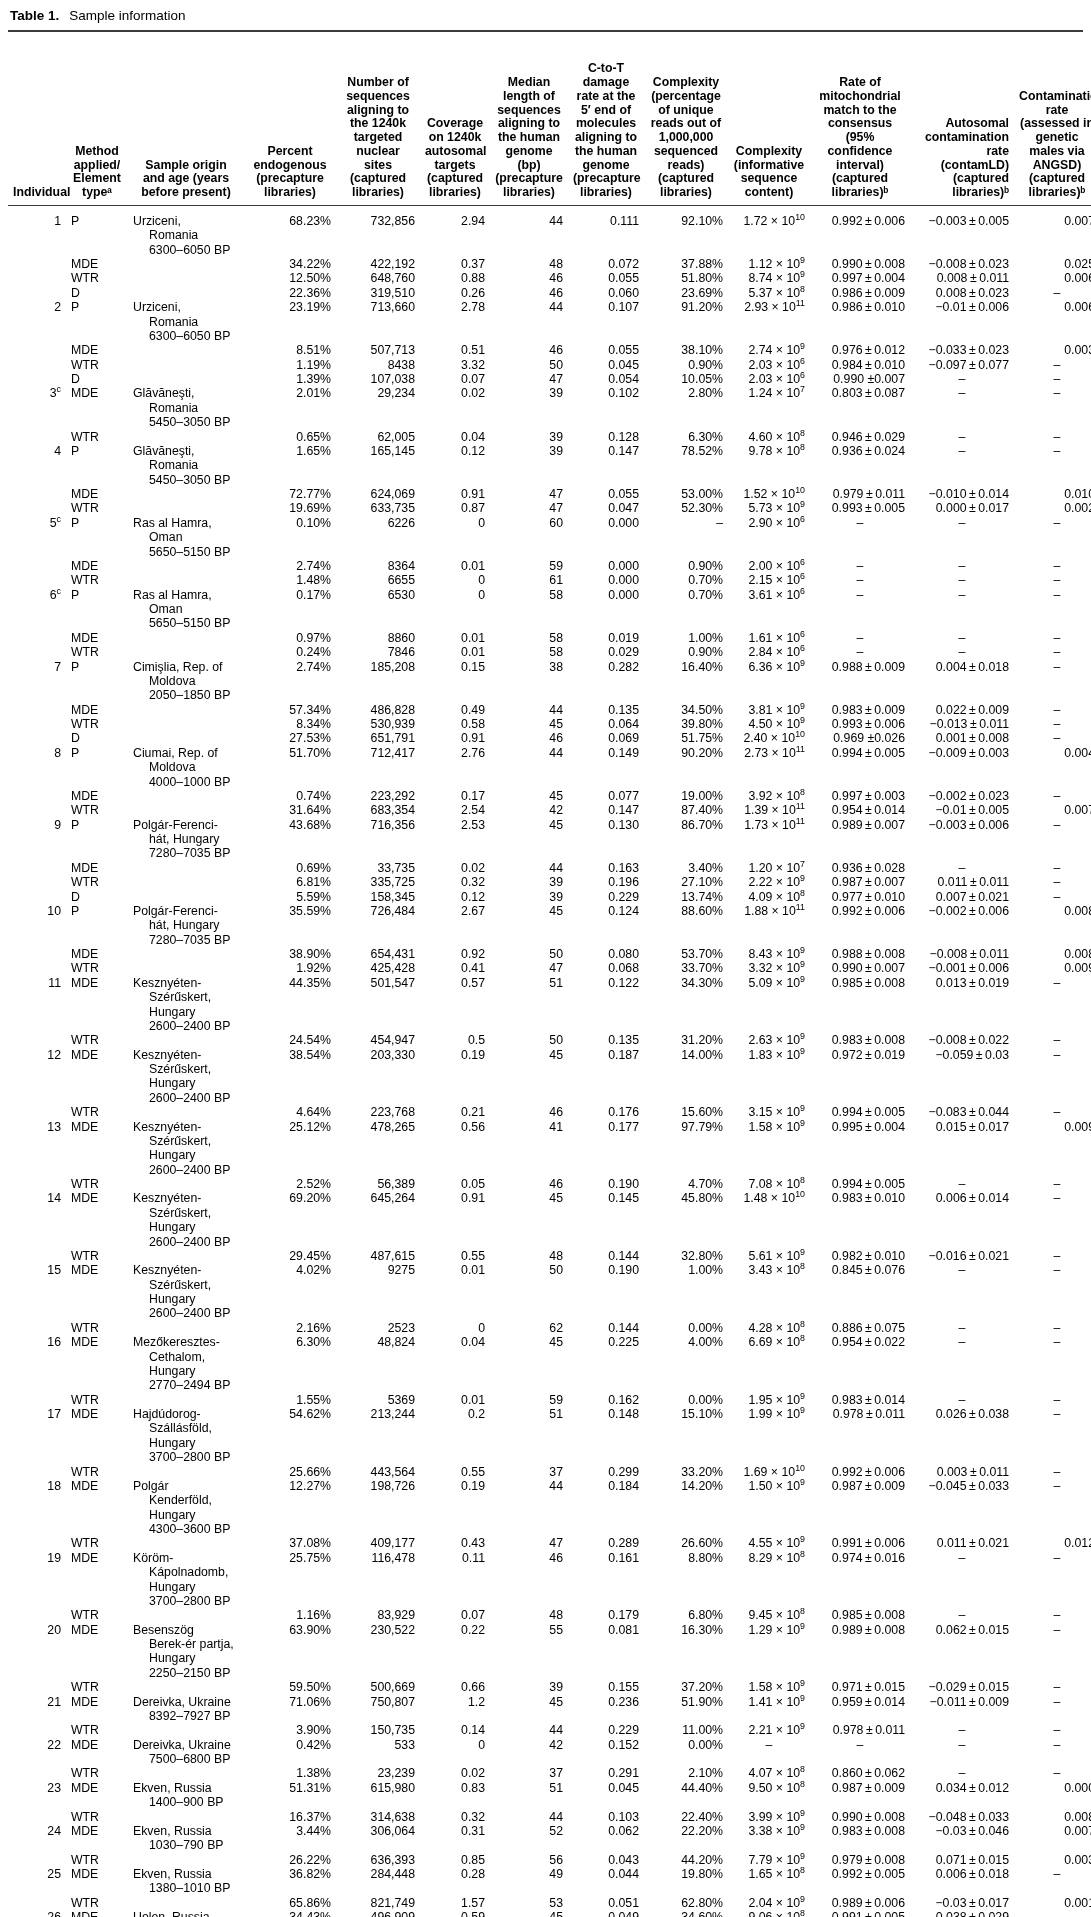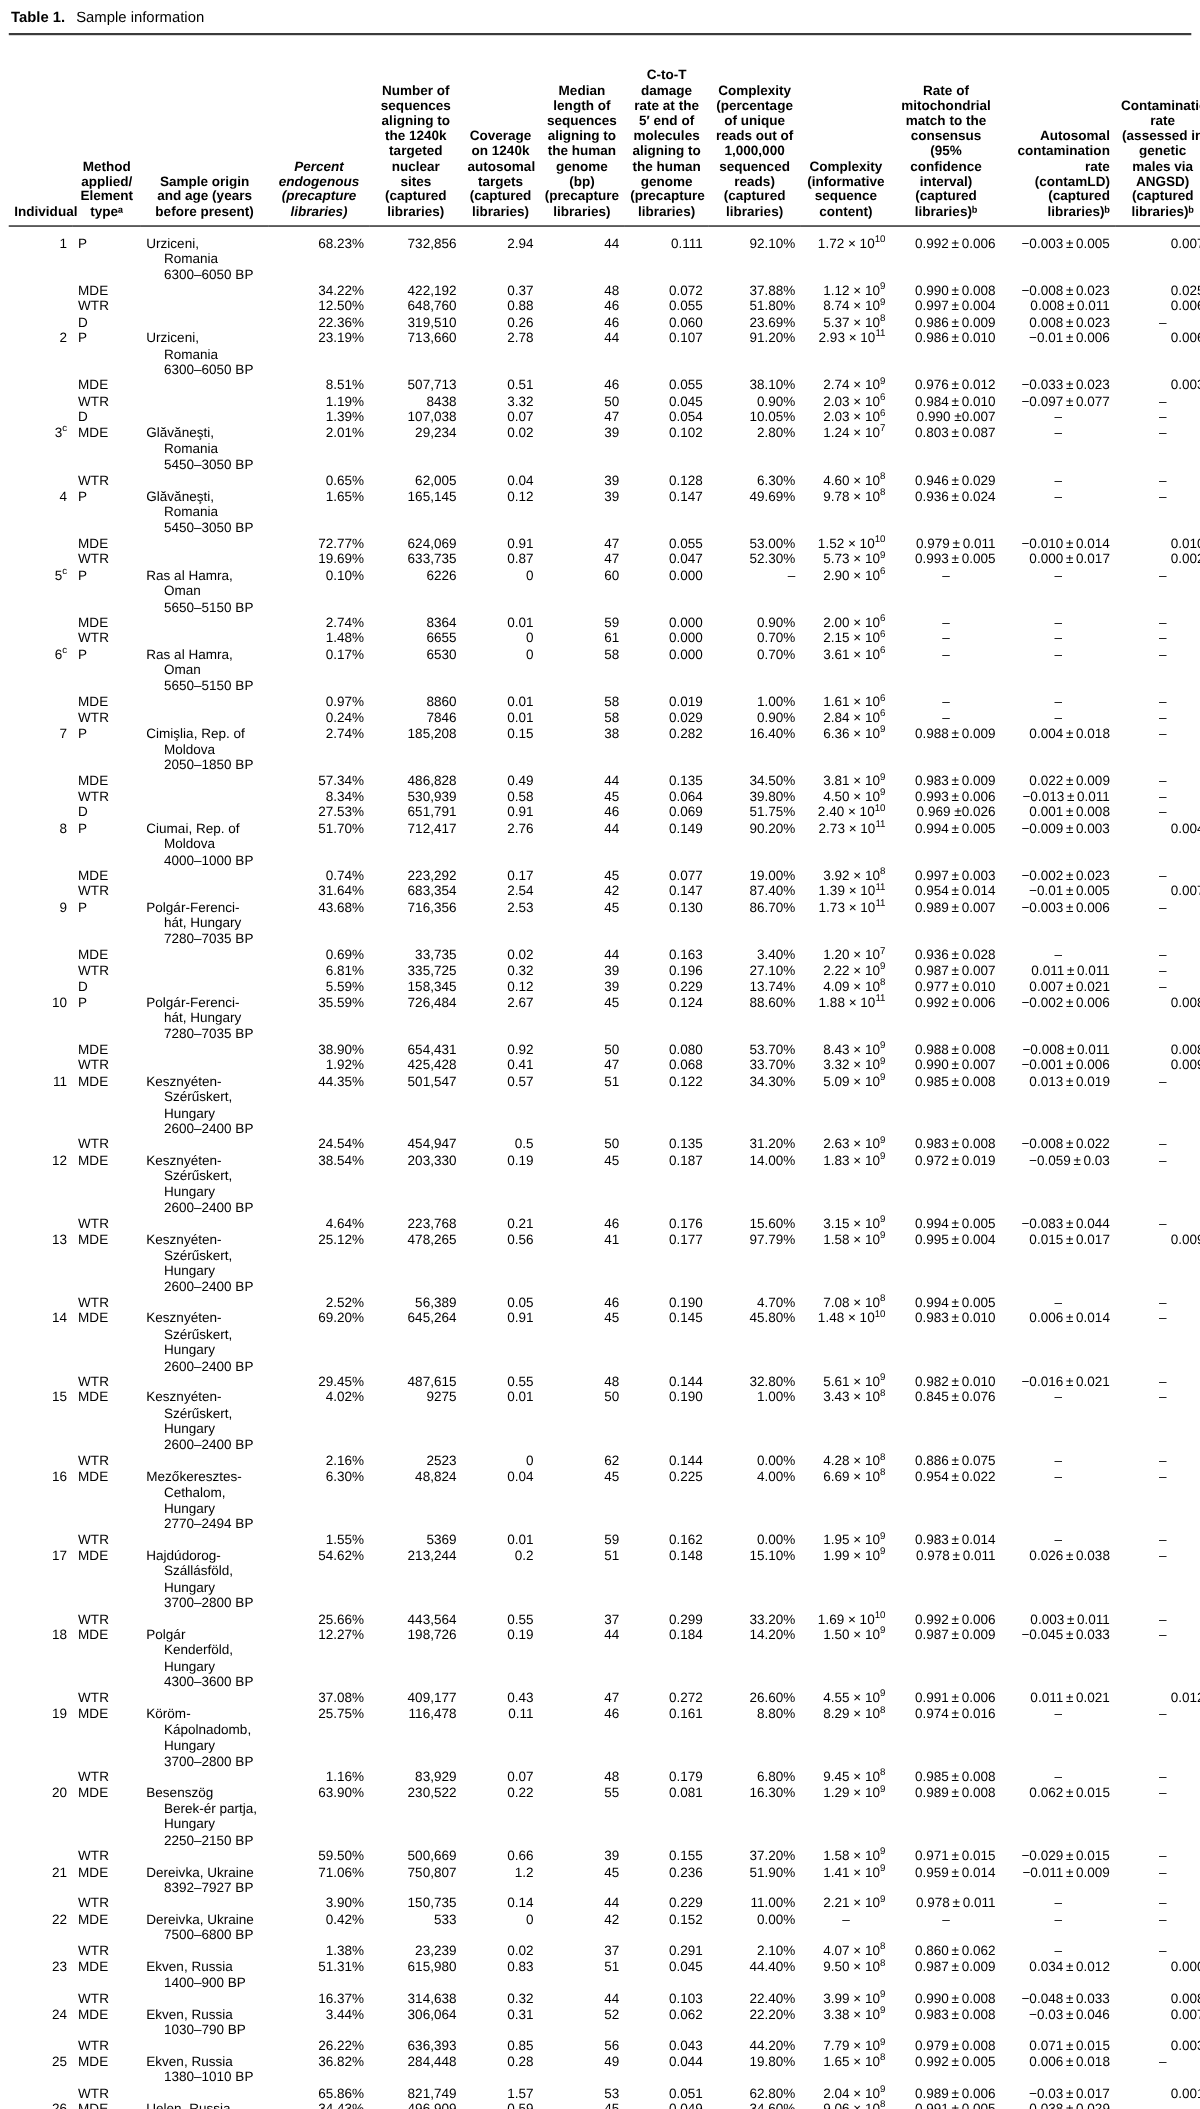"Percent endogenous (precapture" th { font-style: italic -> none }
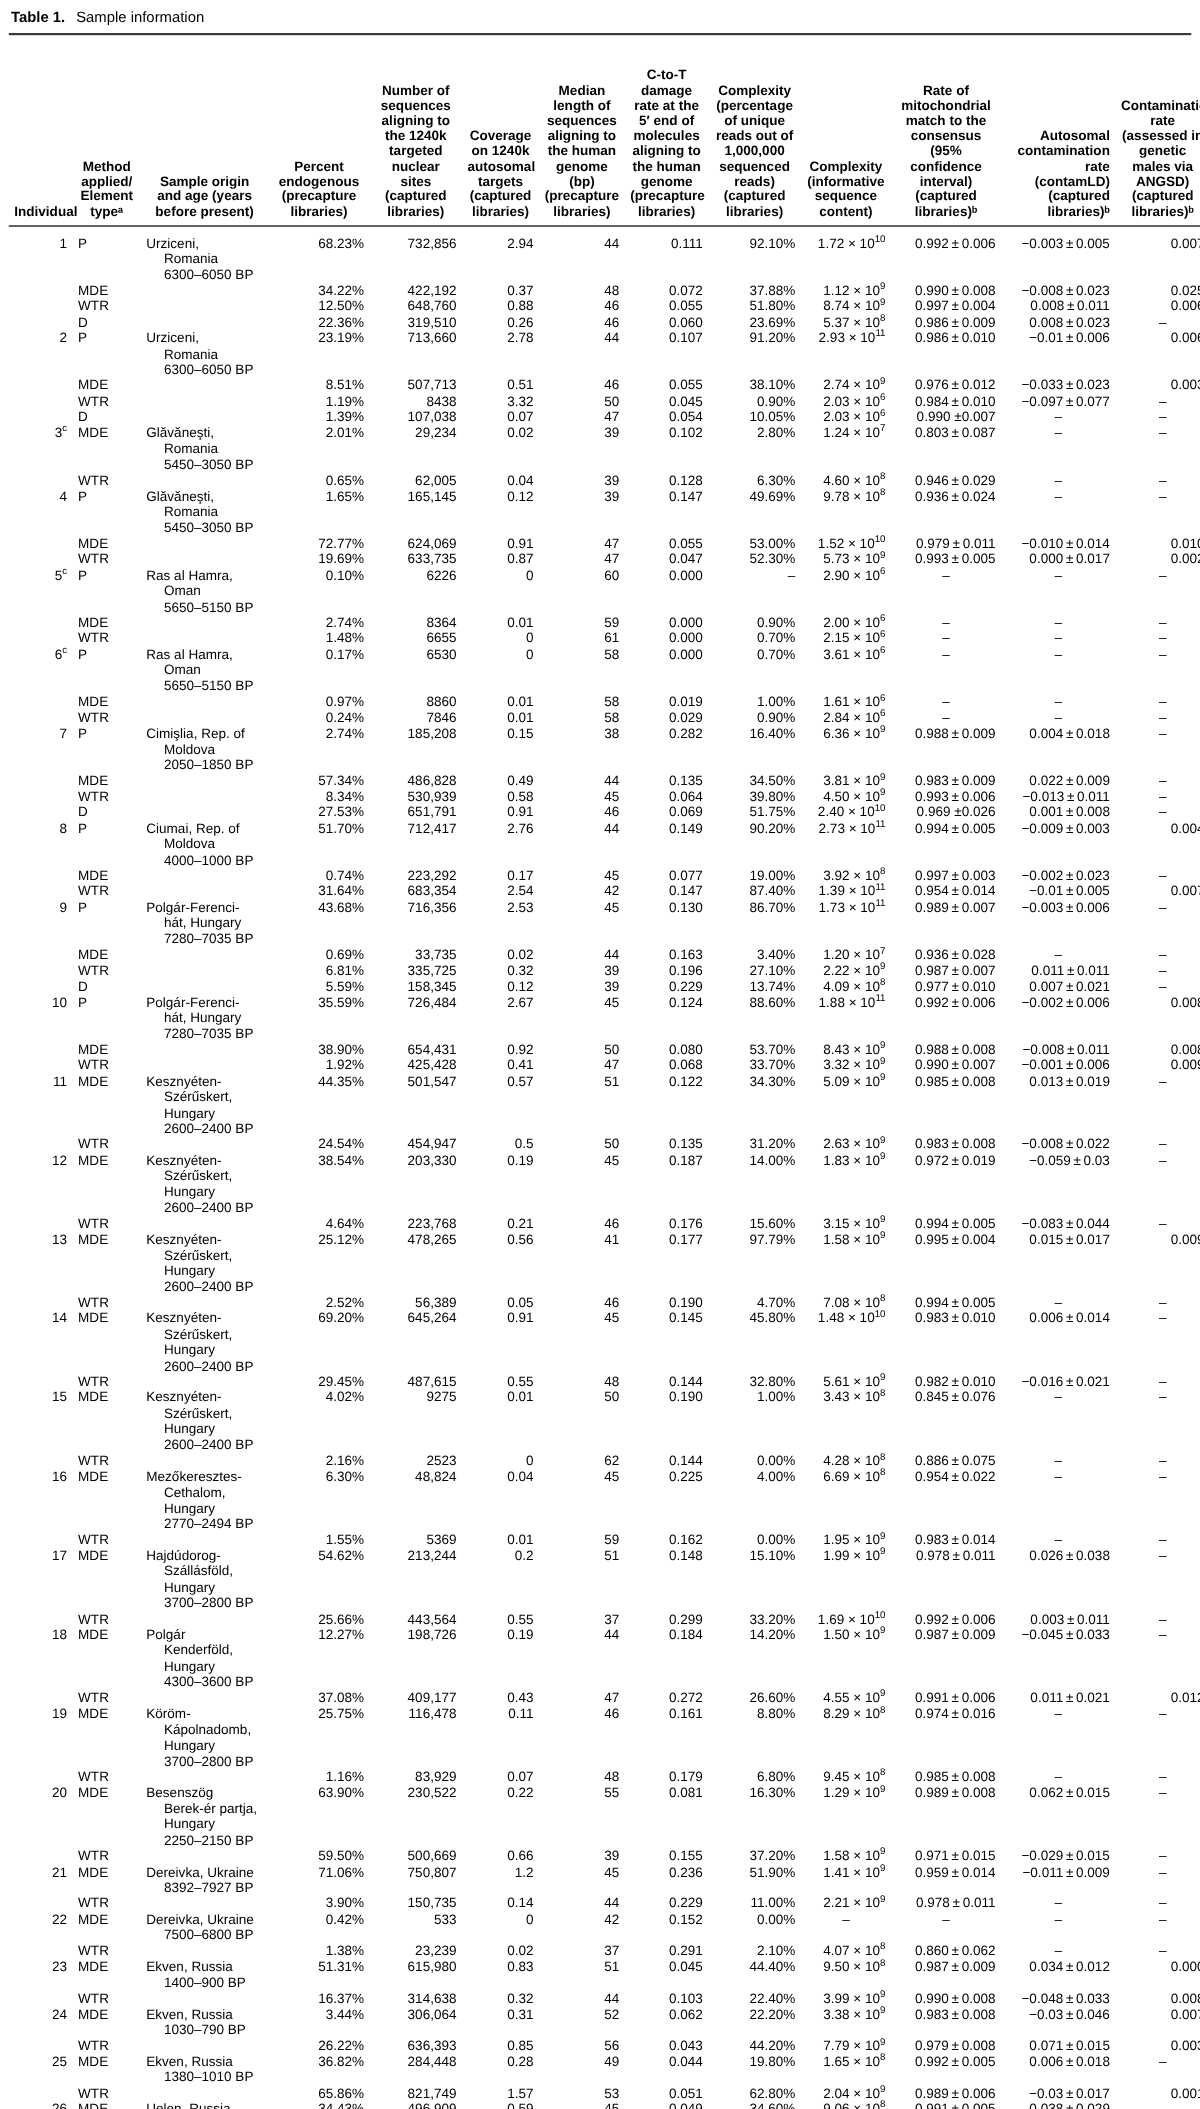"49.69%" td.c-num { text: 49.69% -> 78.52% }
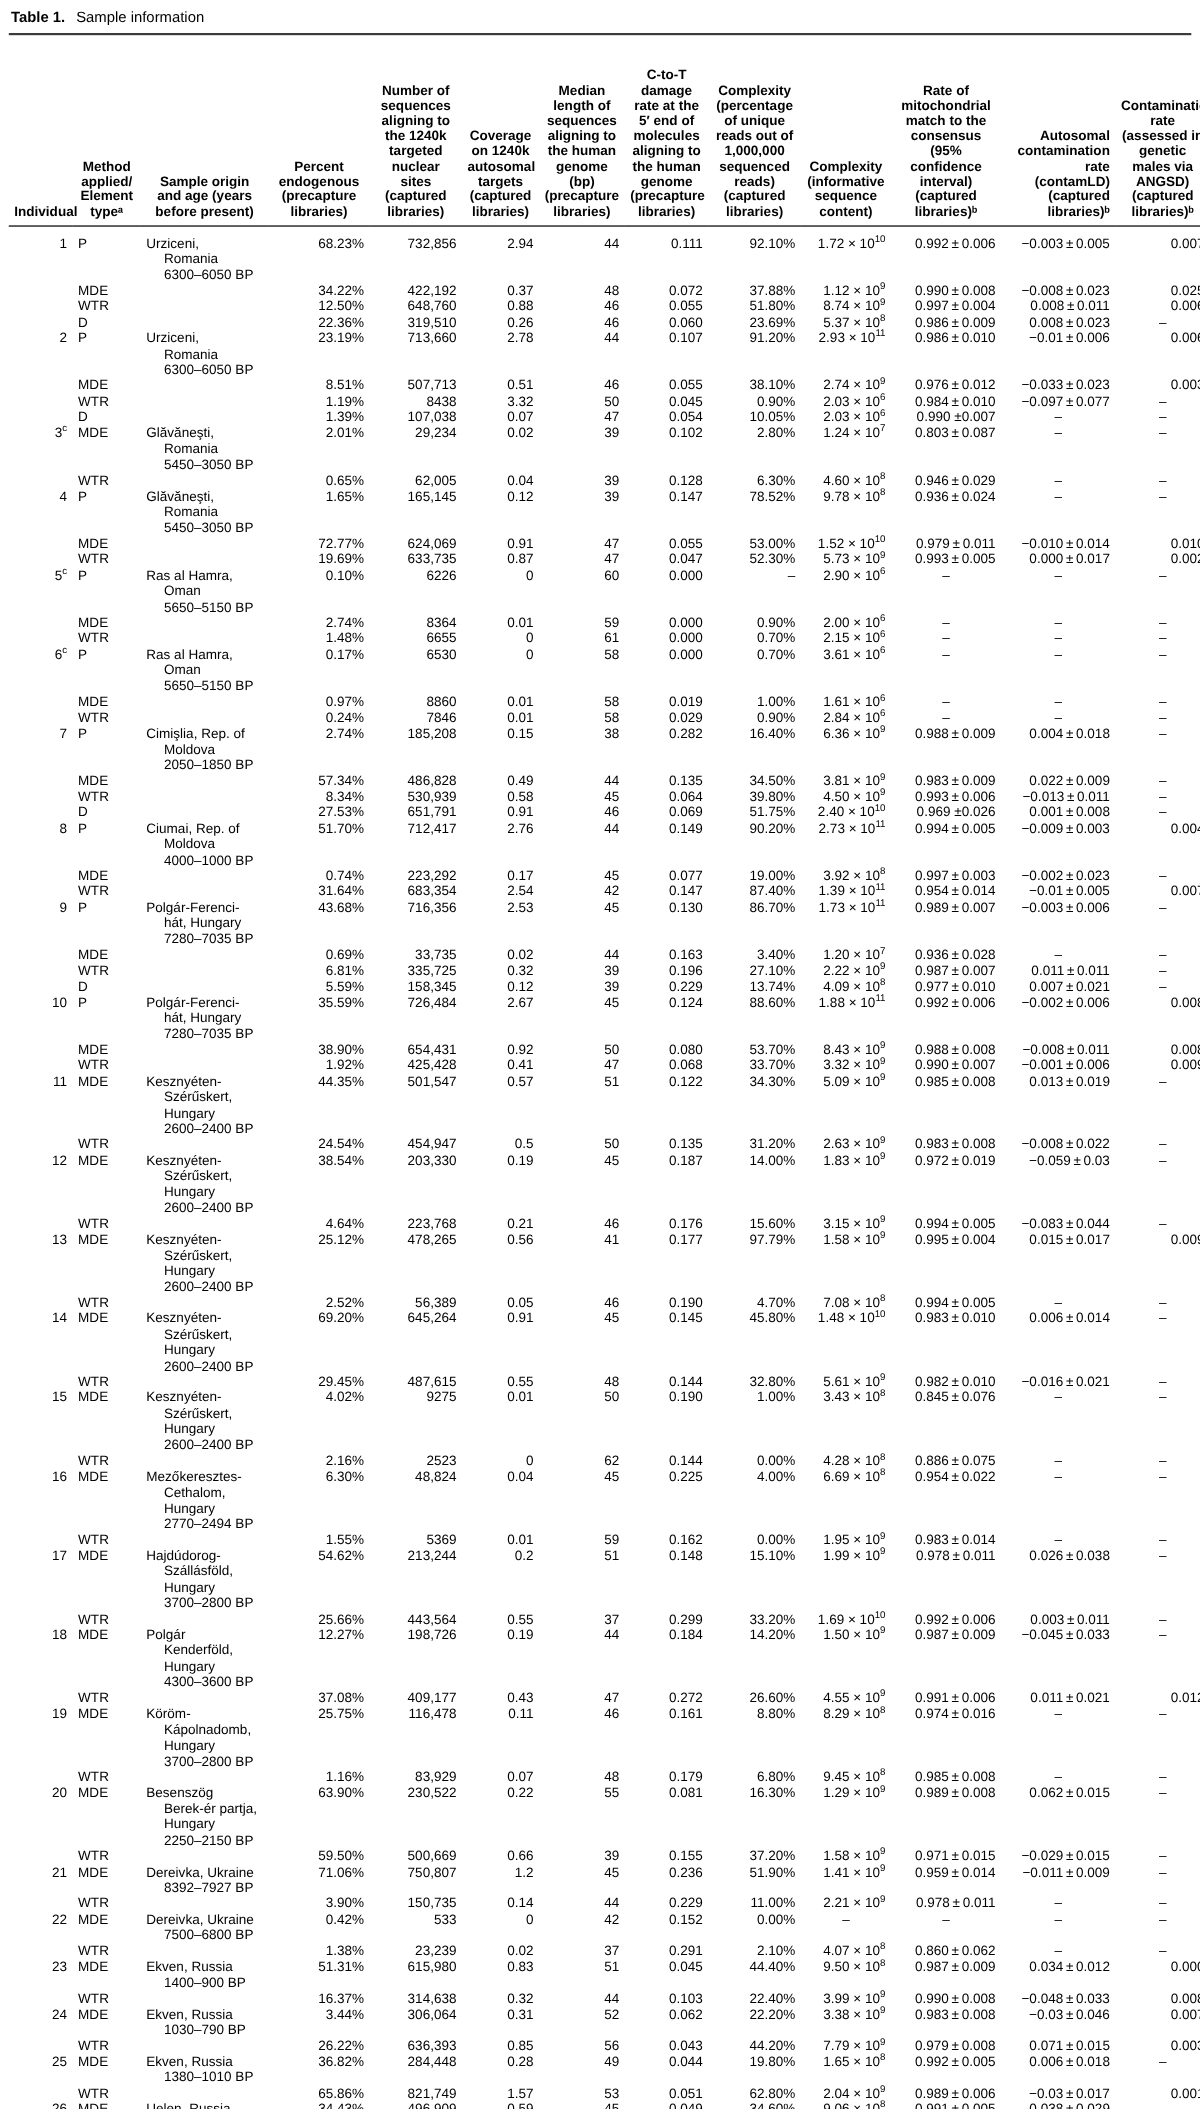"0.272" td.c-num { text: 0.272 -> 0.289 }
